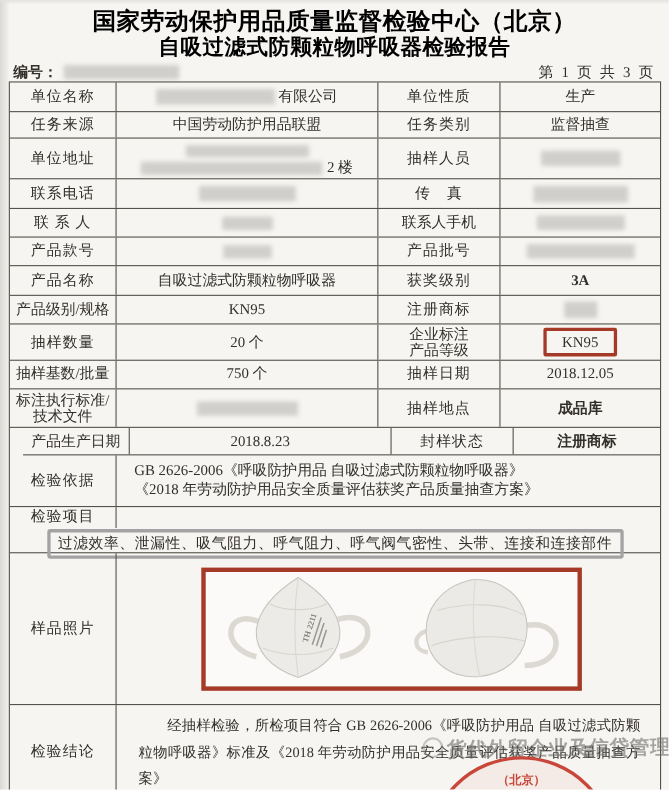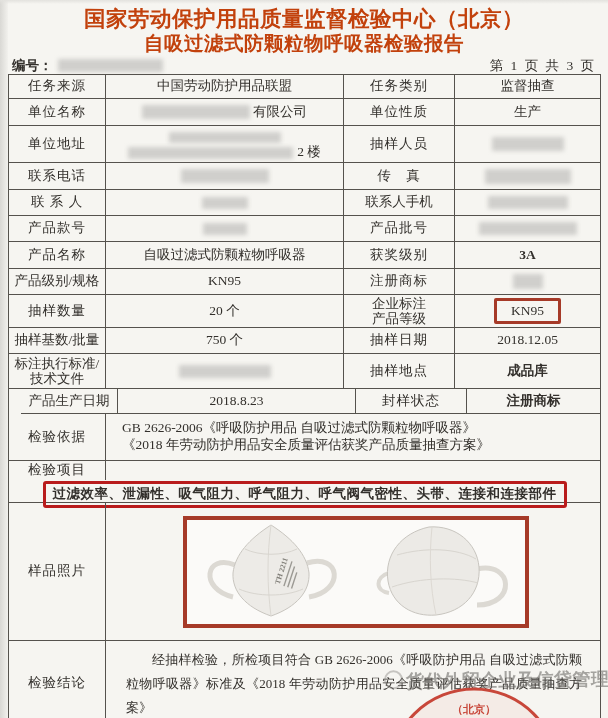"国家劳动保护用品质量监督检验中心（北京）" .title { color: #c2410c -> #000000 }
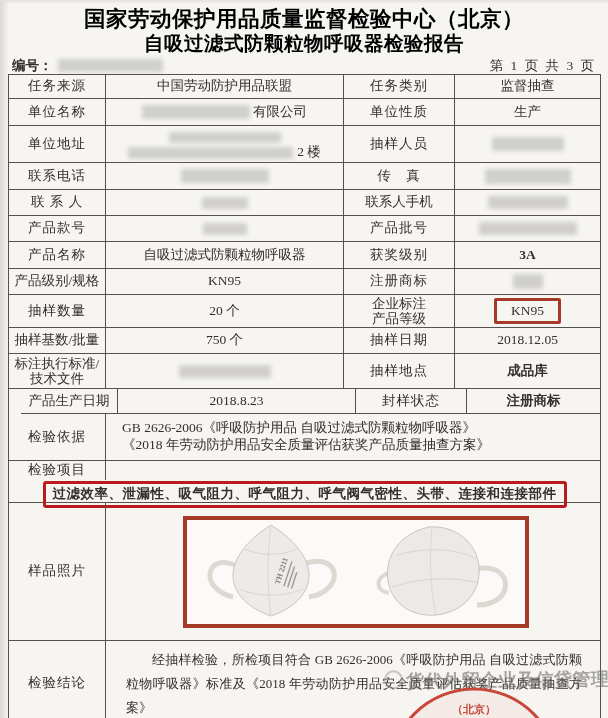"任务来源" div.row { order: before "单位名称" -> after "单位名称" }
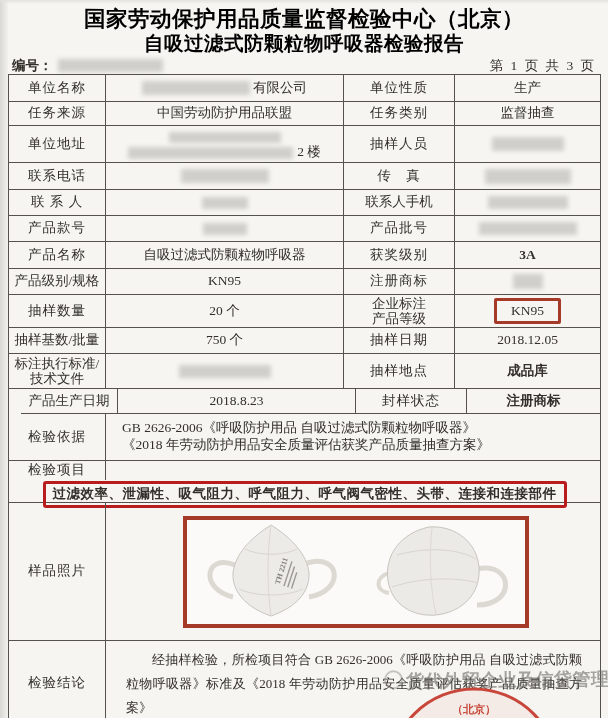"过滤效率、泄漏性、吸气阻力、呼气阻力、呼气阀气密性、头带、连接和连接部件" .redbox-items { border: 3px solid #b91c1c -> 3px solid #a3a3a3; font-weight: bold -> normal }
